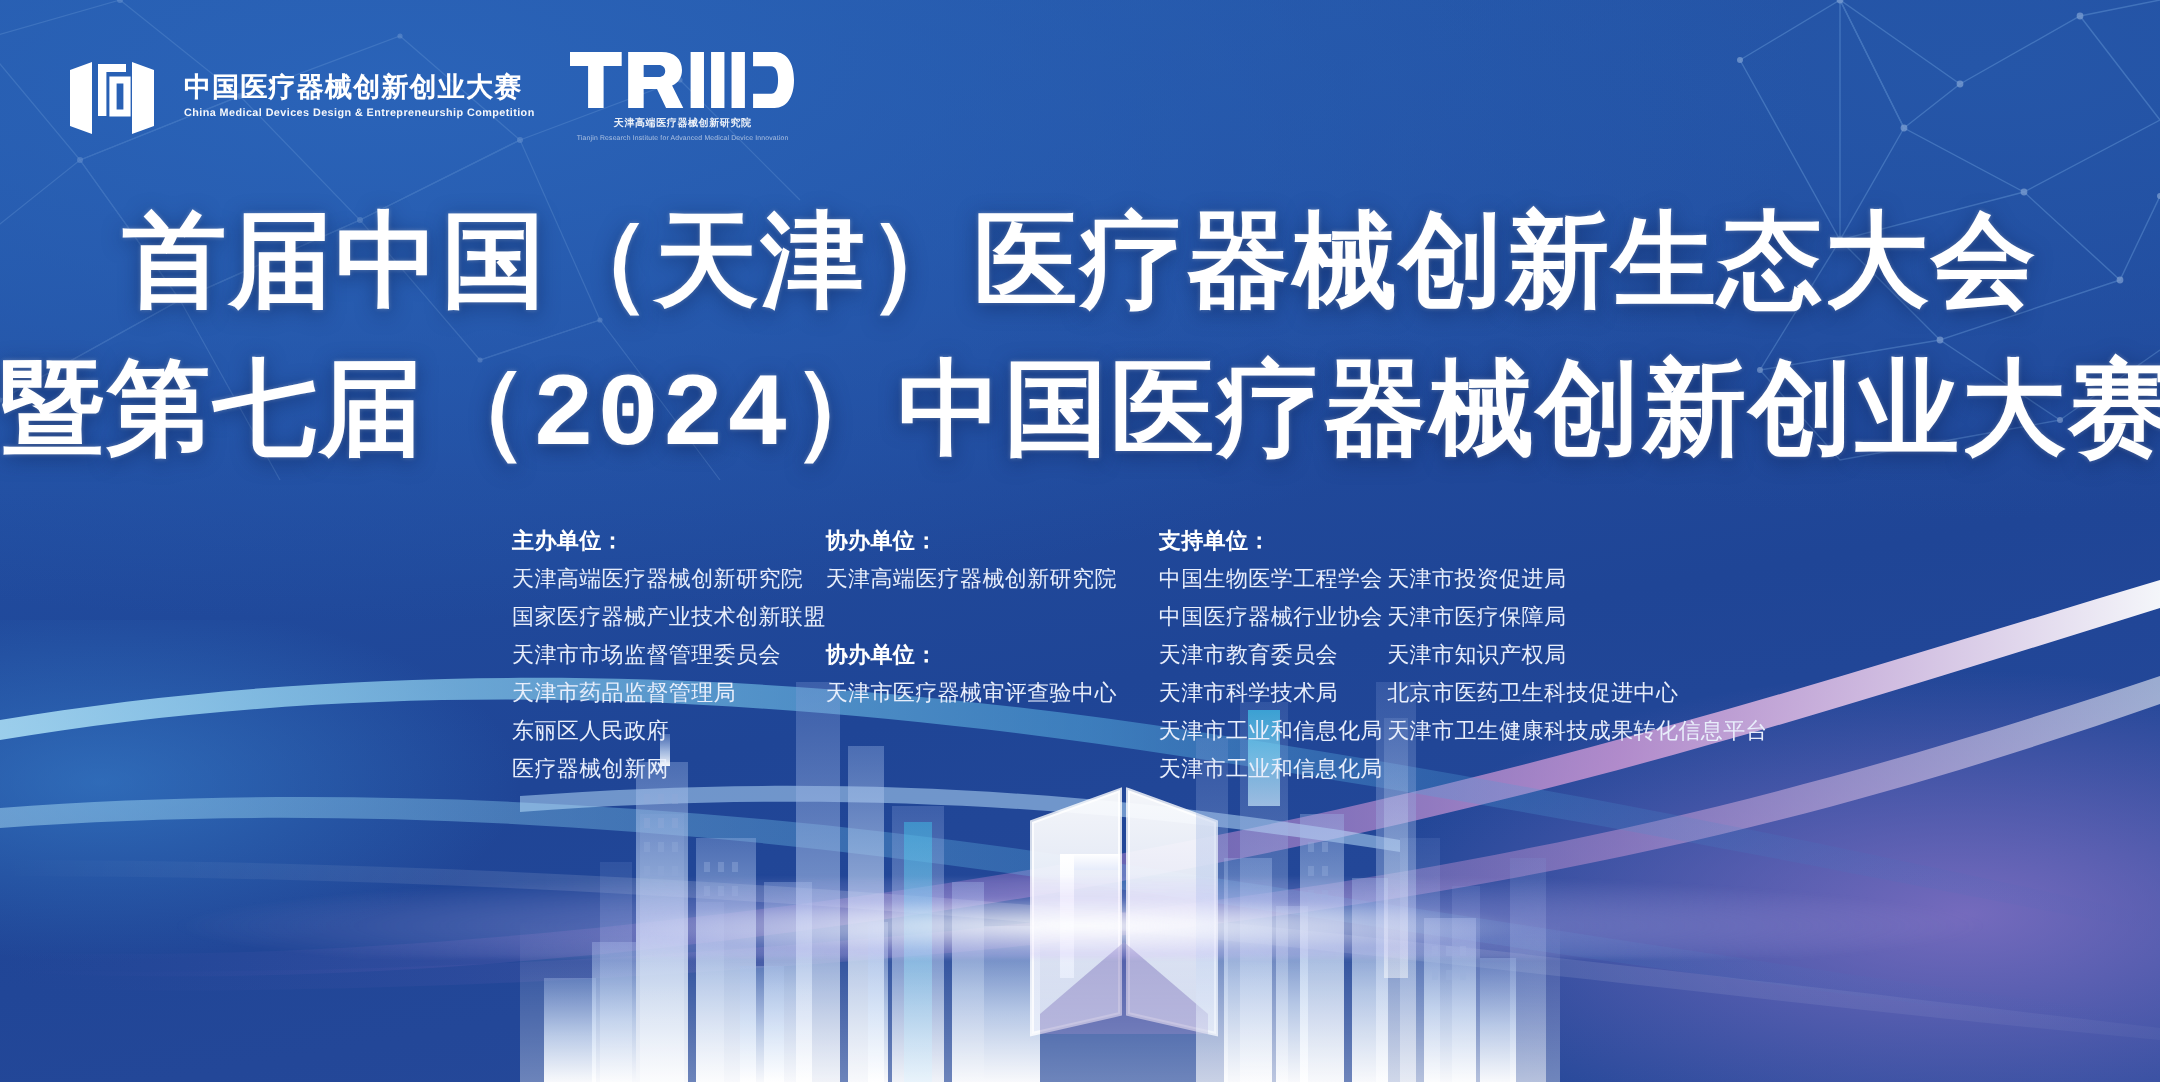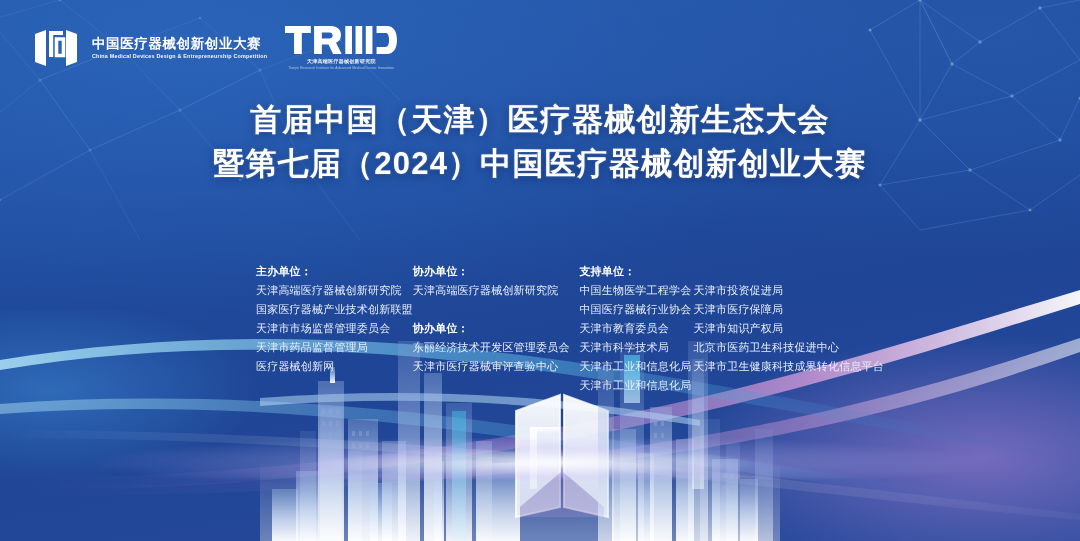"首届中国（天津）医疗器械创新生态大会" .title-line { font-family: none -> Liberation Mono, monospace; font-size: 31px -> 52px }
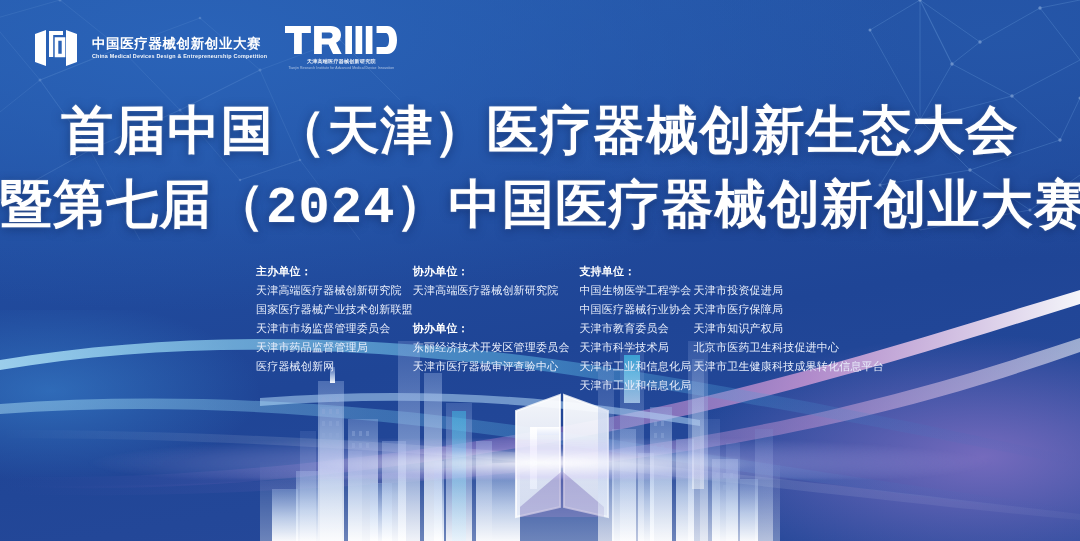"东丽经济技术开发区管理委员会" div.org-item { html: <div>东丽经济技术开发区管理委员会</div> -> none }
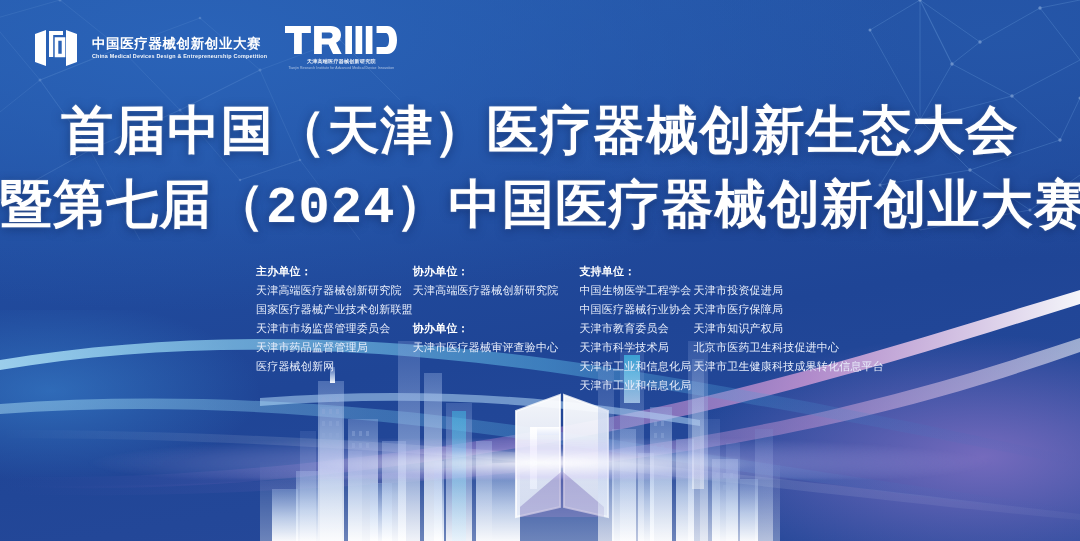"东丽区人民政府" div.org-item { html: none -> <div>东丽区人民政府</div> }
